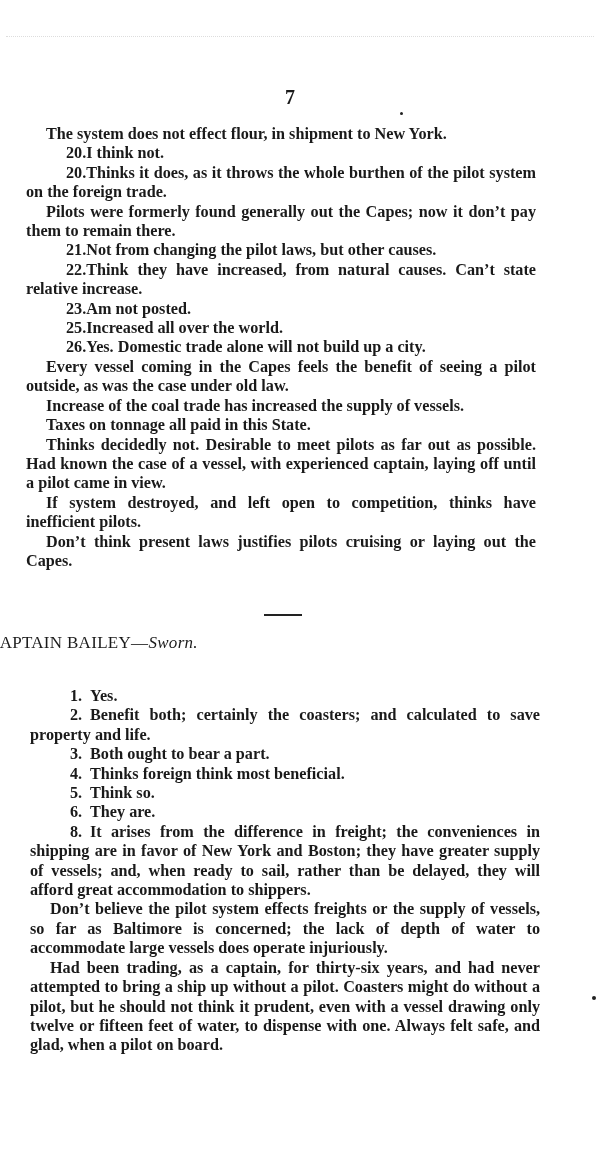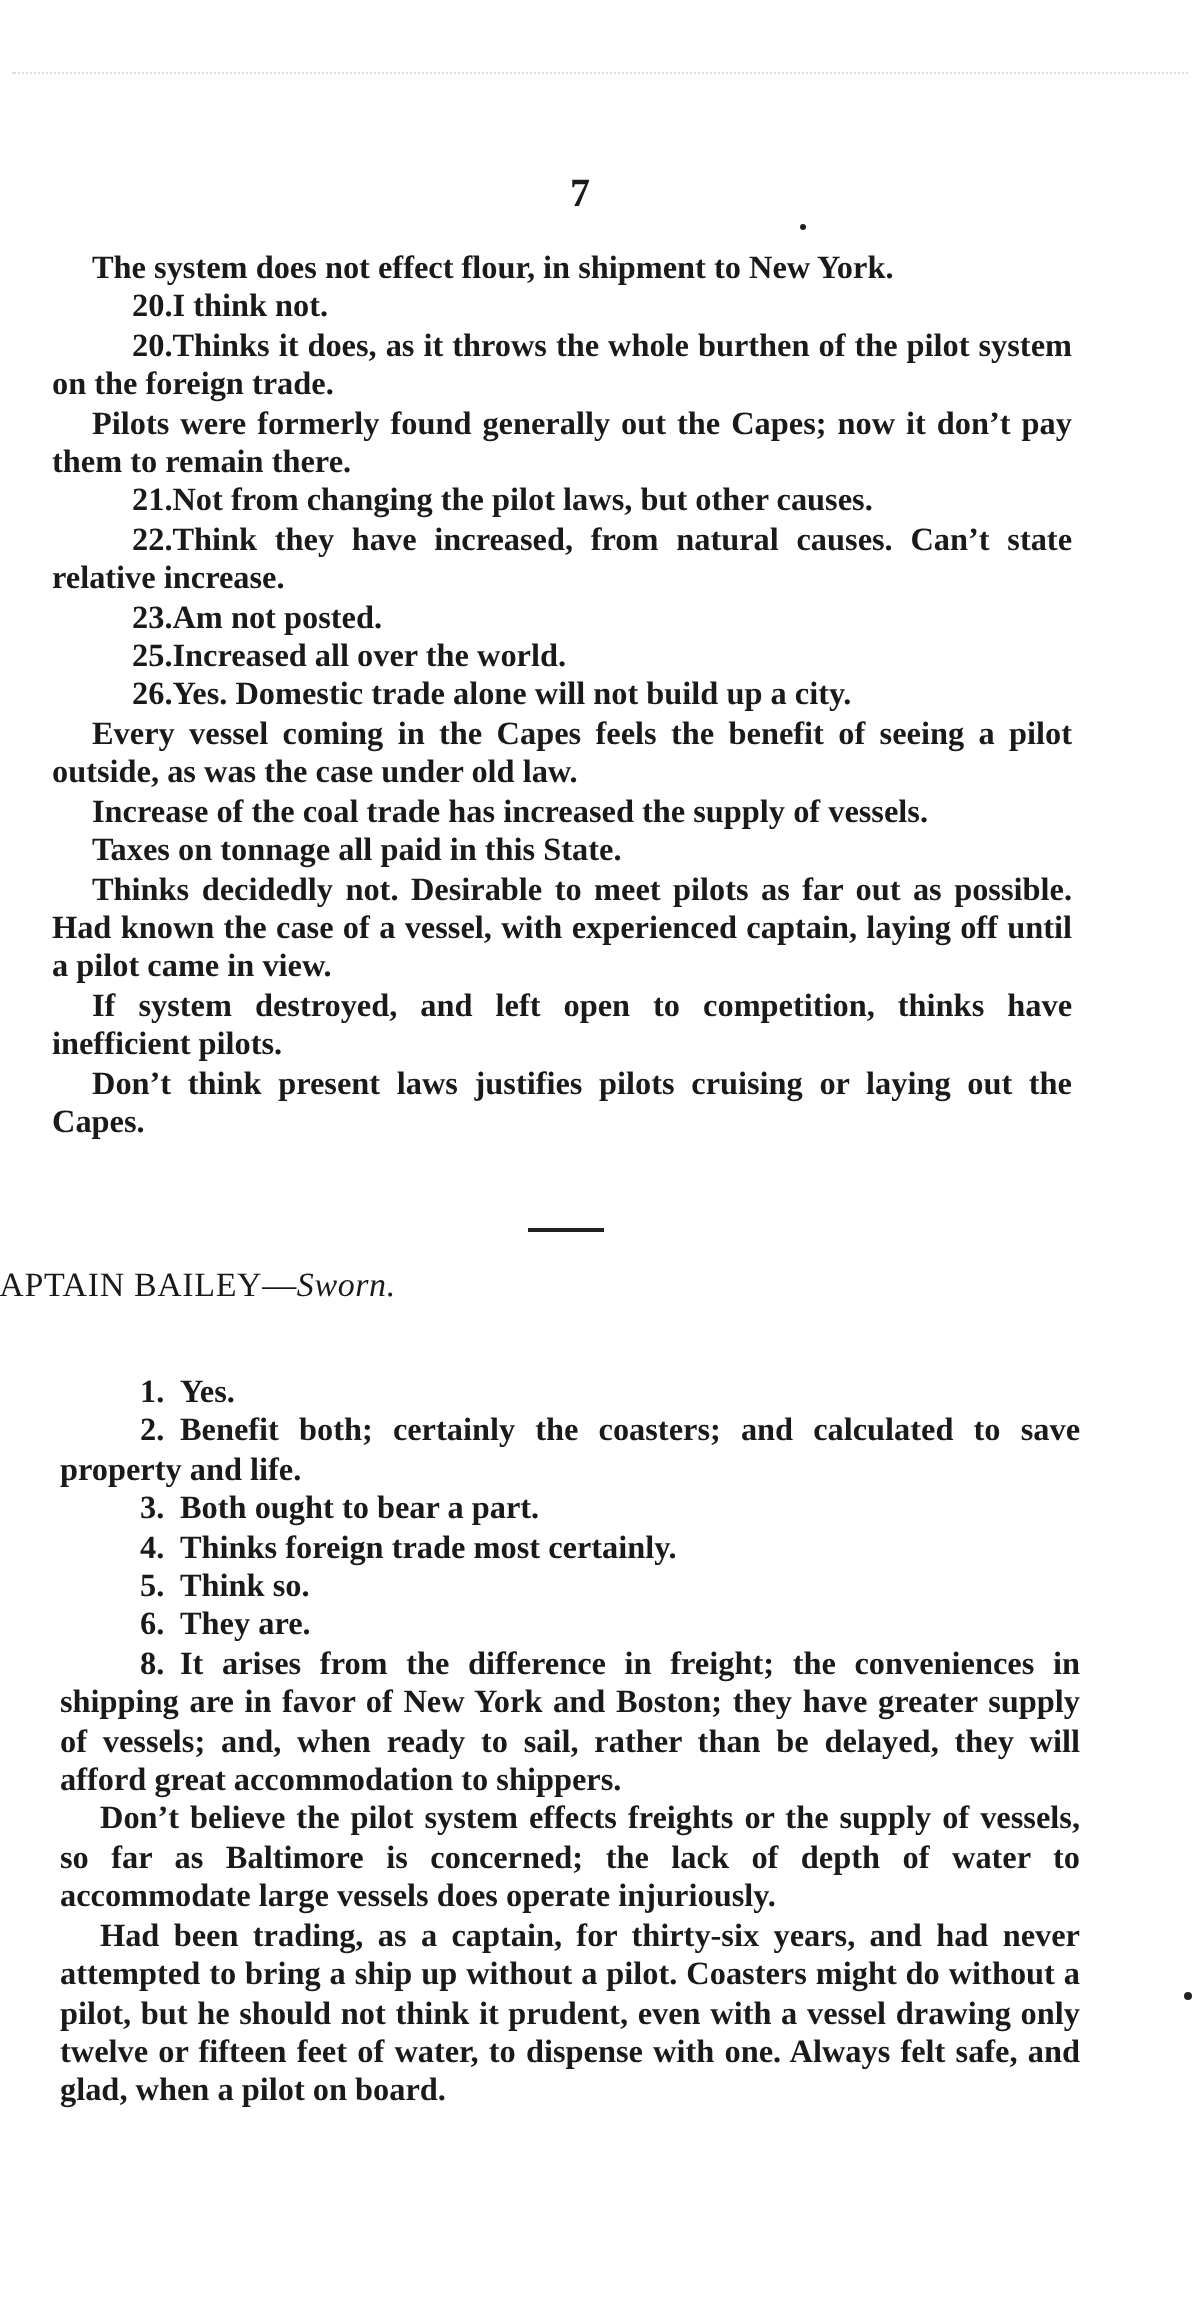"Thinks foreign trade most certainly." span { text: trade most certainly -> think most beneficial }
